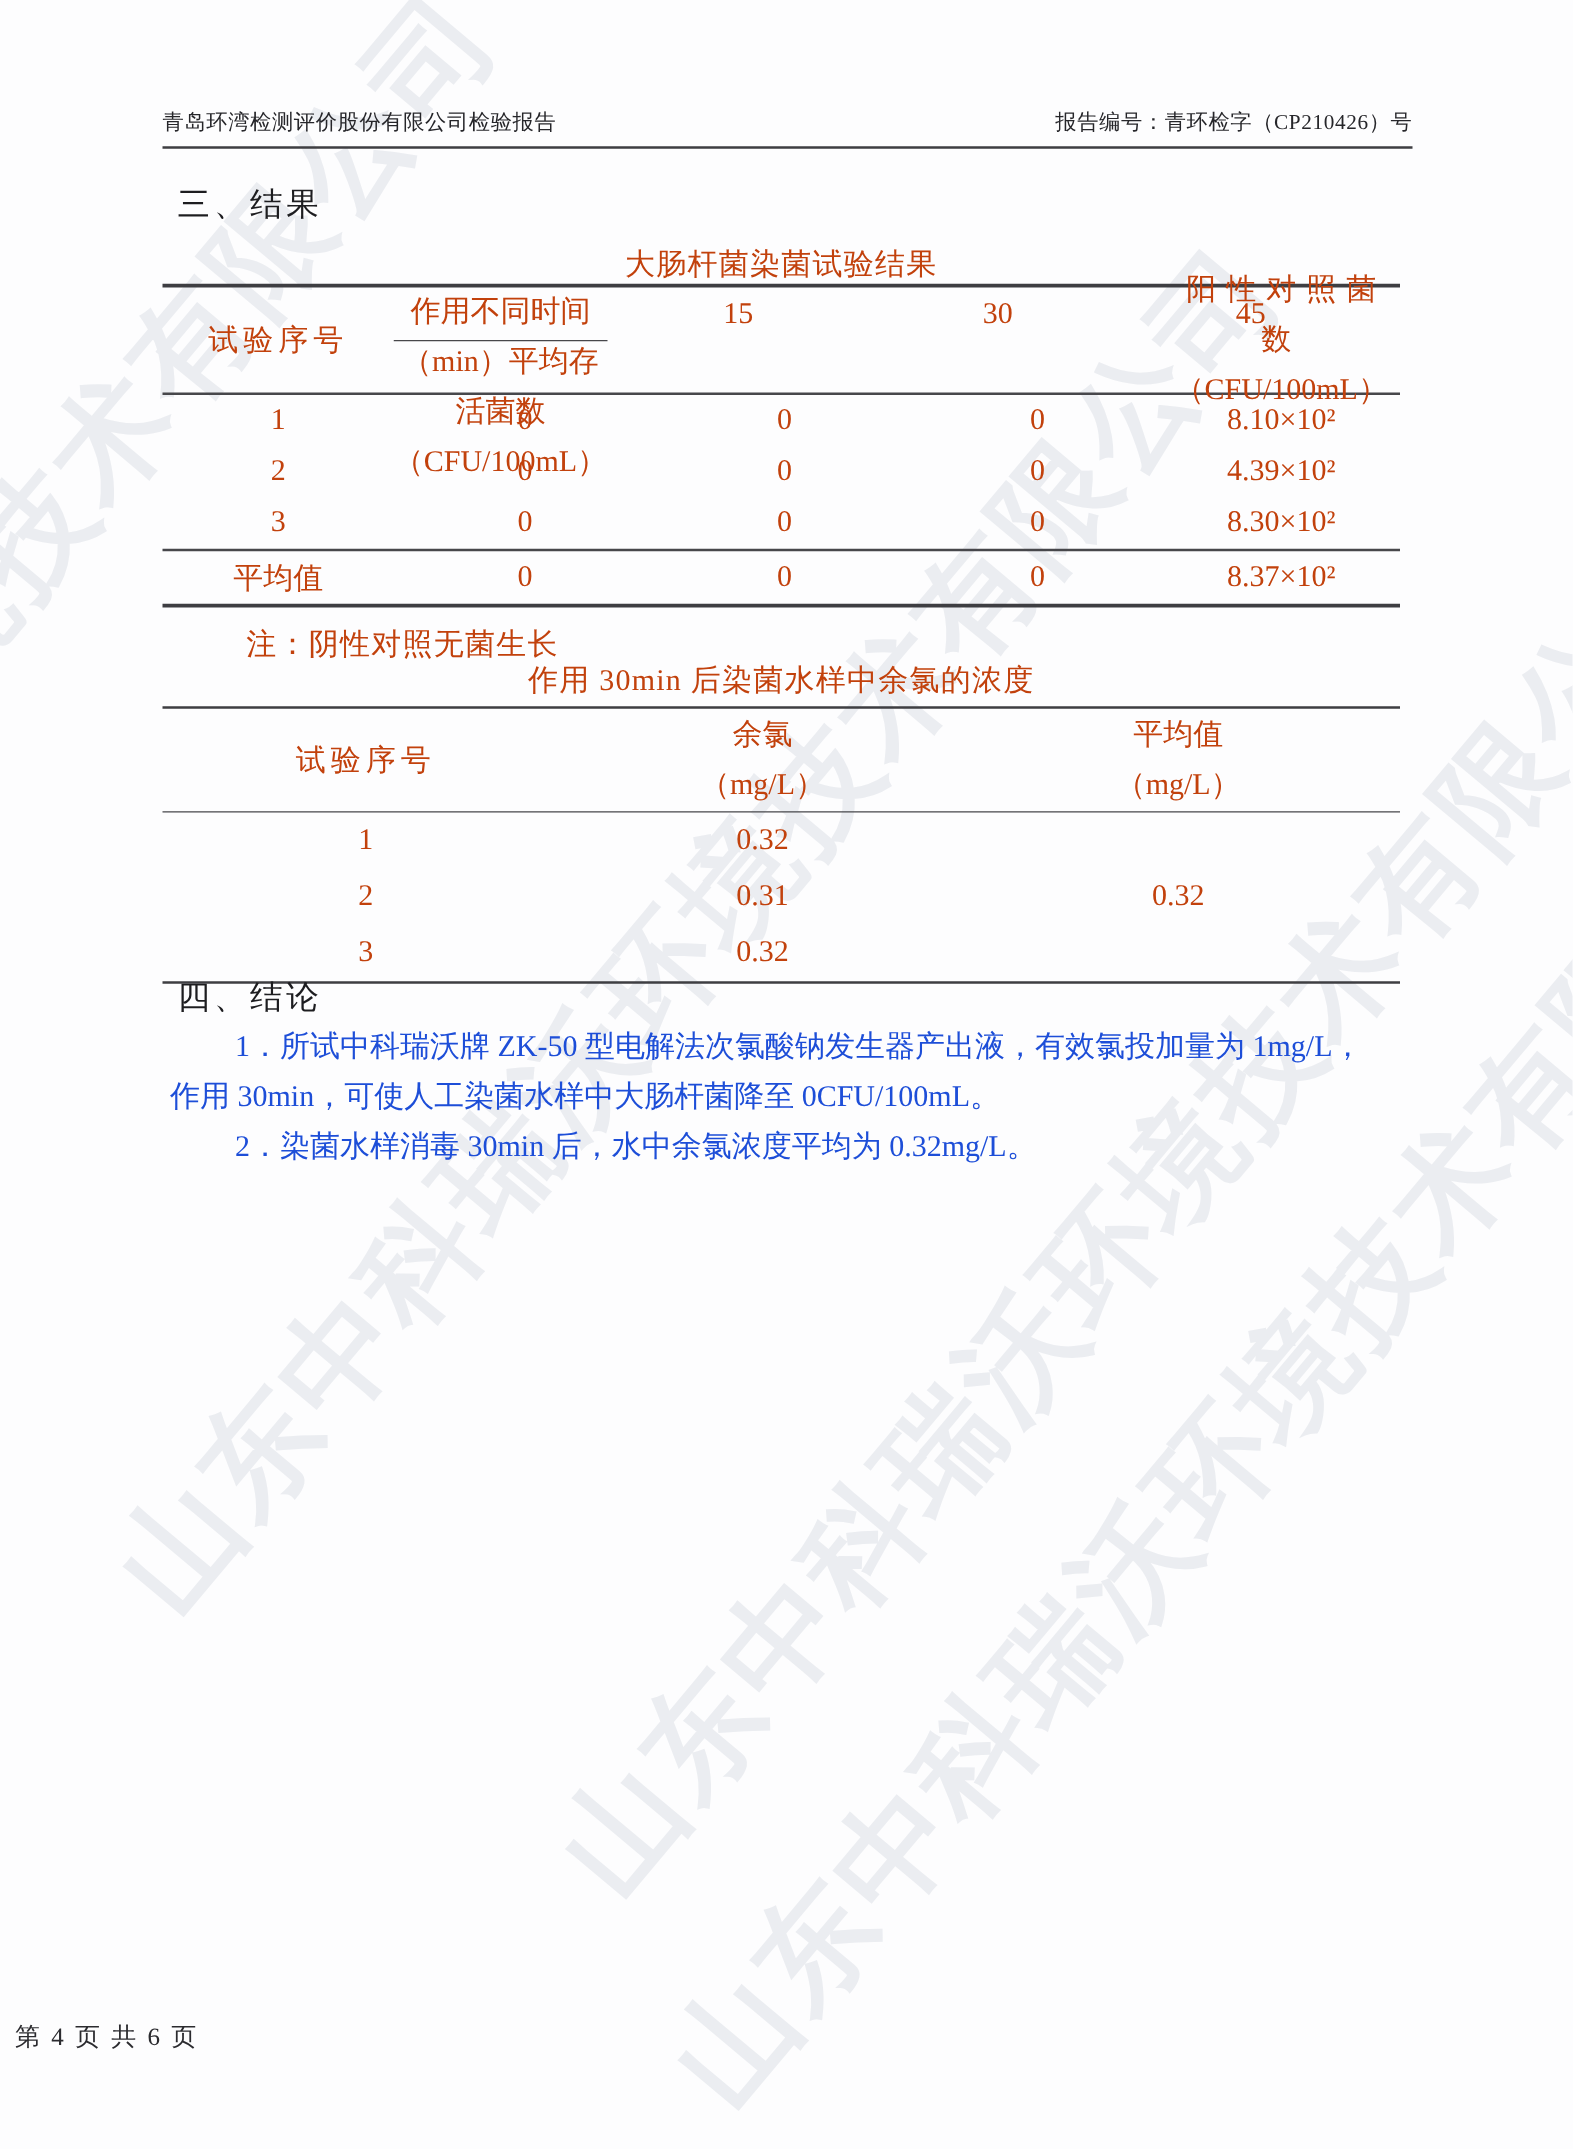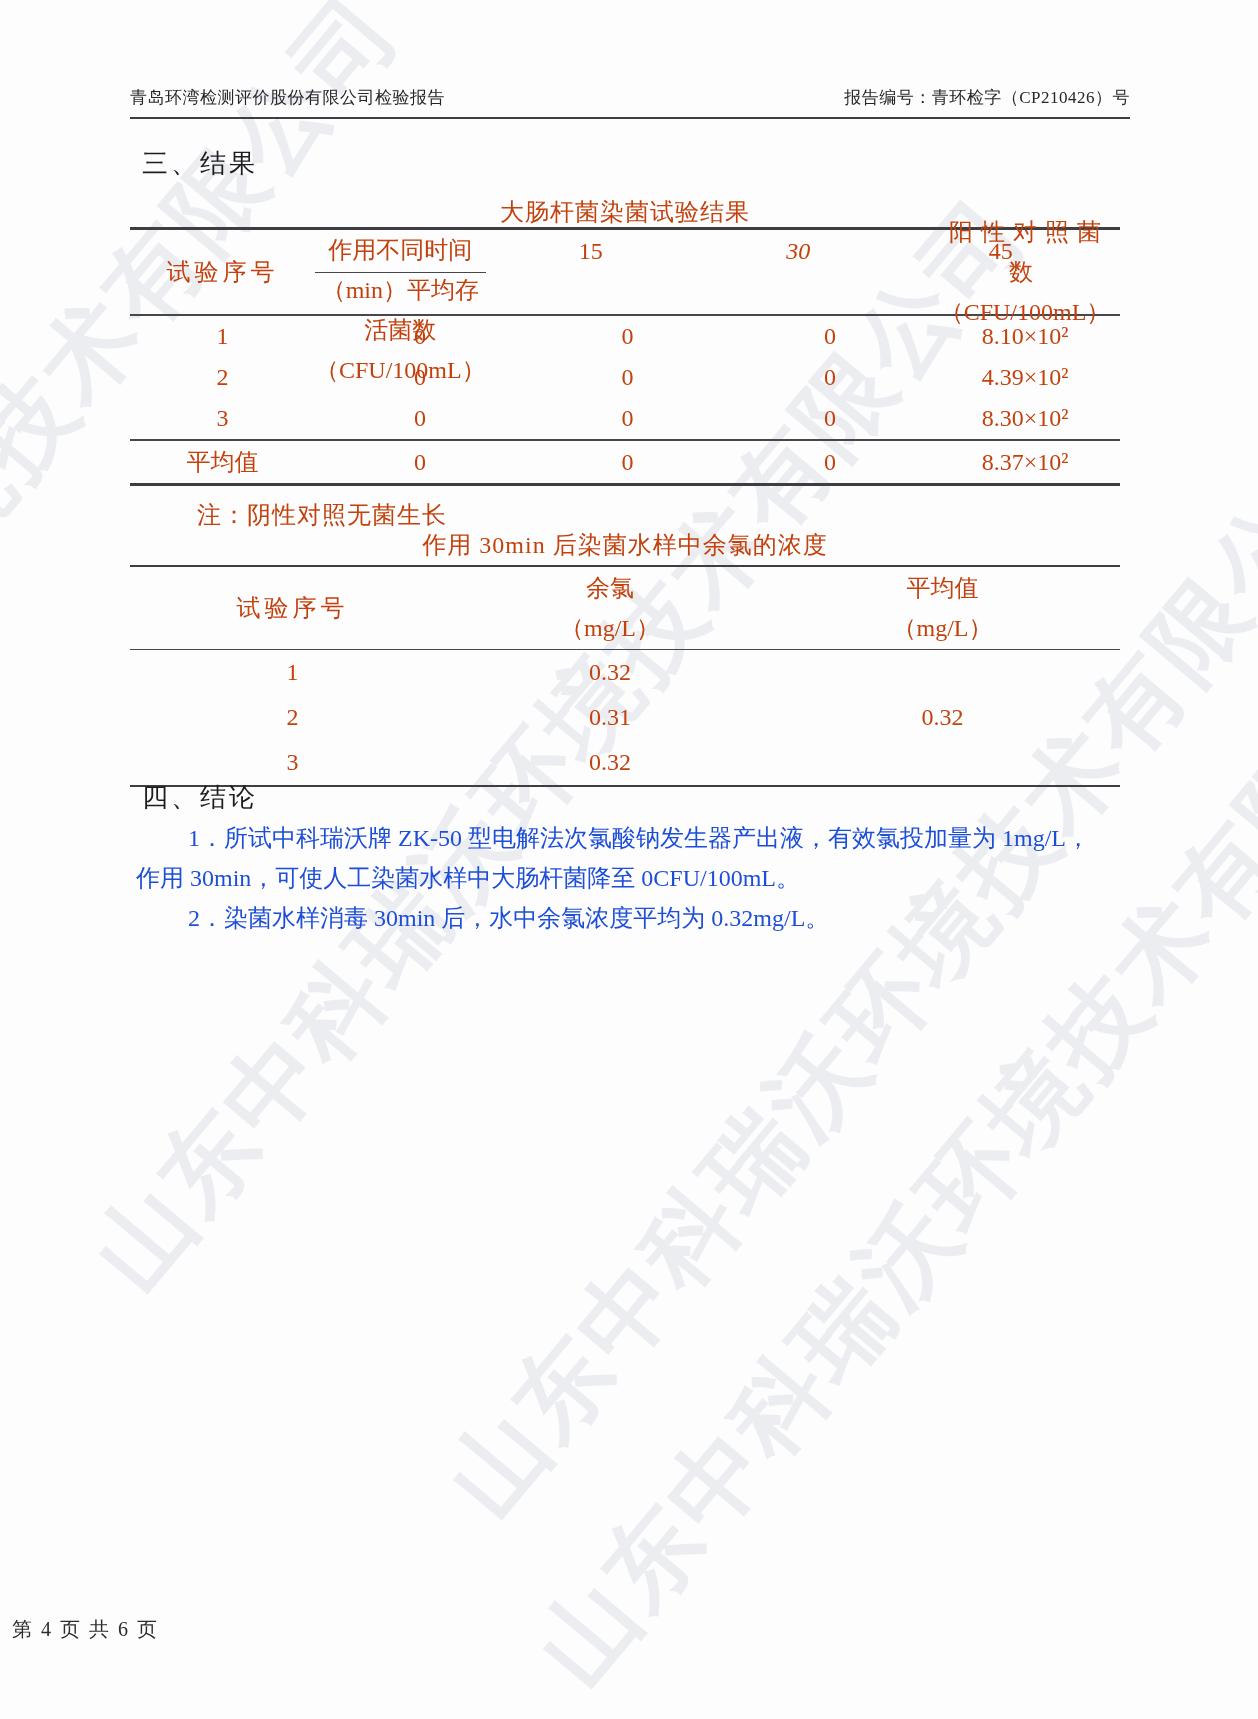"30" .t1-t3 { font-style: italic -> none }
